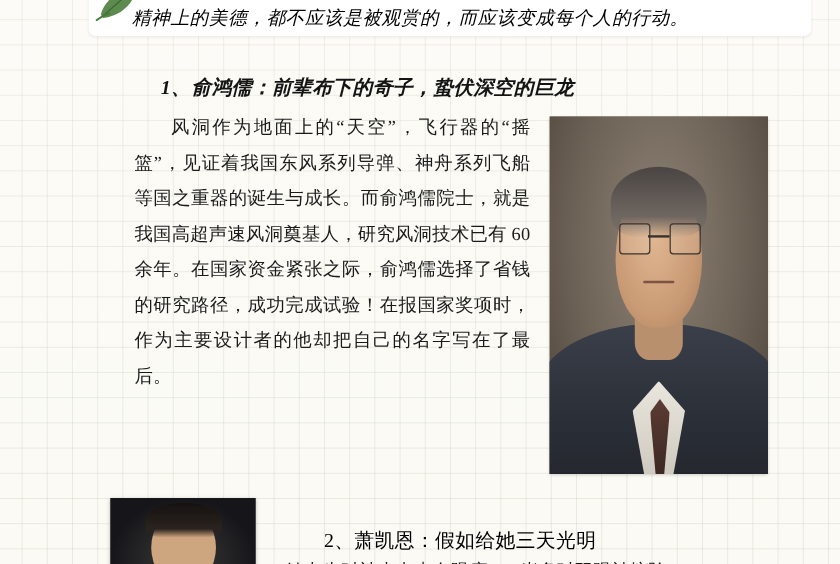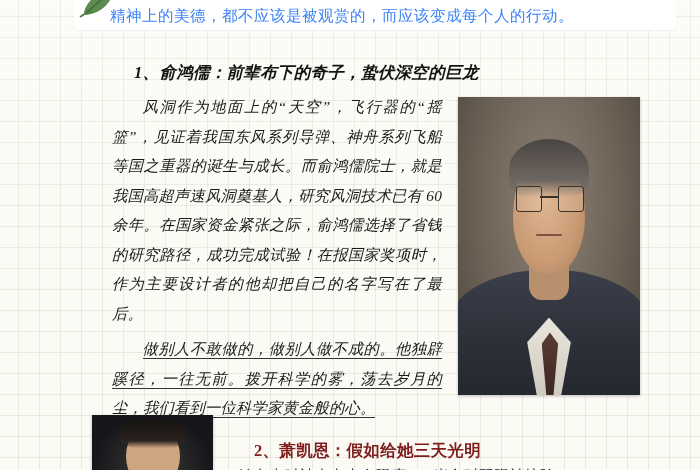"精神上的美德，都不应该是被观赏的，而应该变成每个人的行动。" .quote-text { color: #3b82f6 -> #000000; font-style: none -> italic }
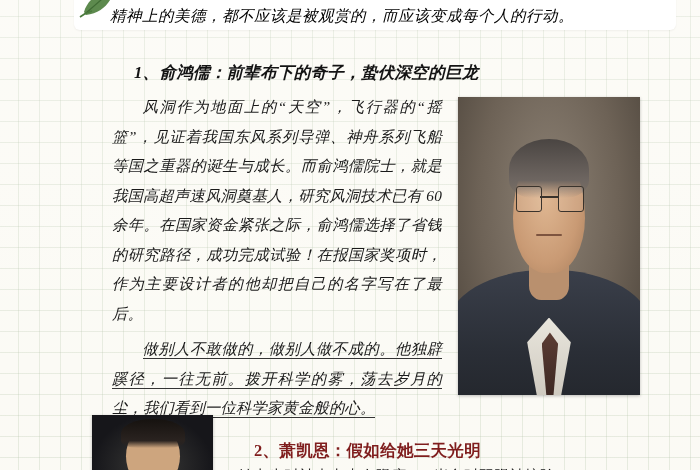"风洞作为地面上的“天空”，飞行器的“摇篮”，见证着我国东风系列导弹、神舟系列飞船" .article-body p { font-style: italic -> none }
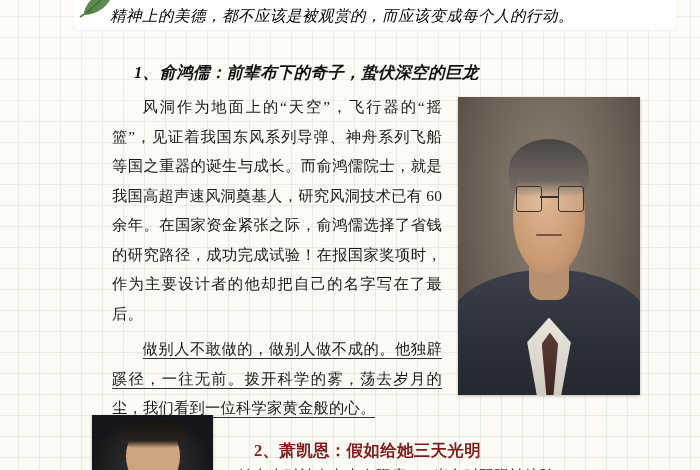"做别人不敢做的，做别人做不成的。他独辟蹊径，一往无前。拨开科学的雾，荡去岁月的尘" p.underlined { html: <p><span>做别人不敢做的，做别人做不成的。他独辟蹊径，一往无前。拨开科学的雾，荡去岁月的尘，我们看到一位科学家黄金般的心。</span></p> -> none }
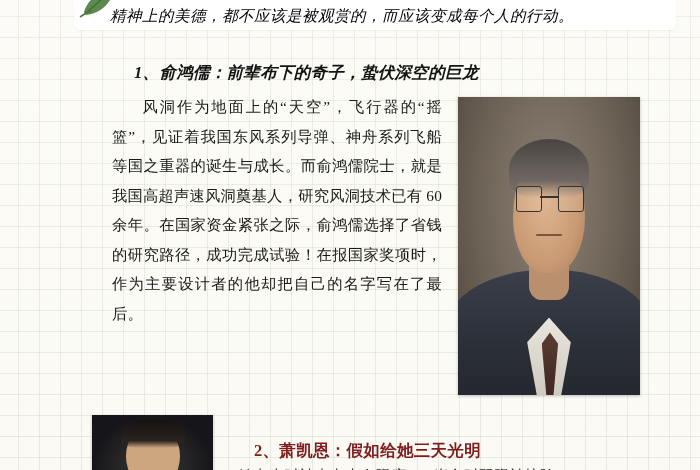"2、萧凯恩：假如给她三天光明" .section-heading-2 { color: #7f1d1d -> #000000; font-weight: bold -> normal; left: 254px -> 270px }
